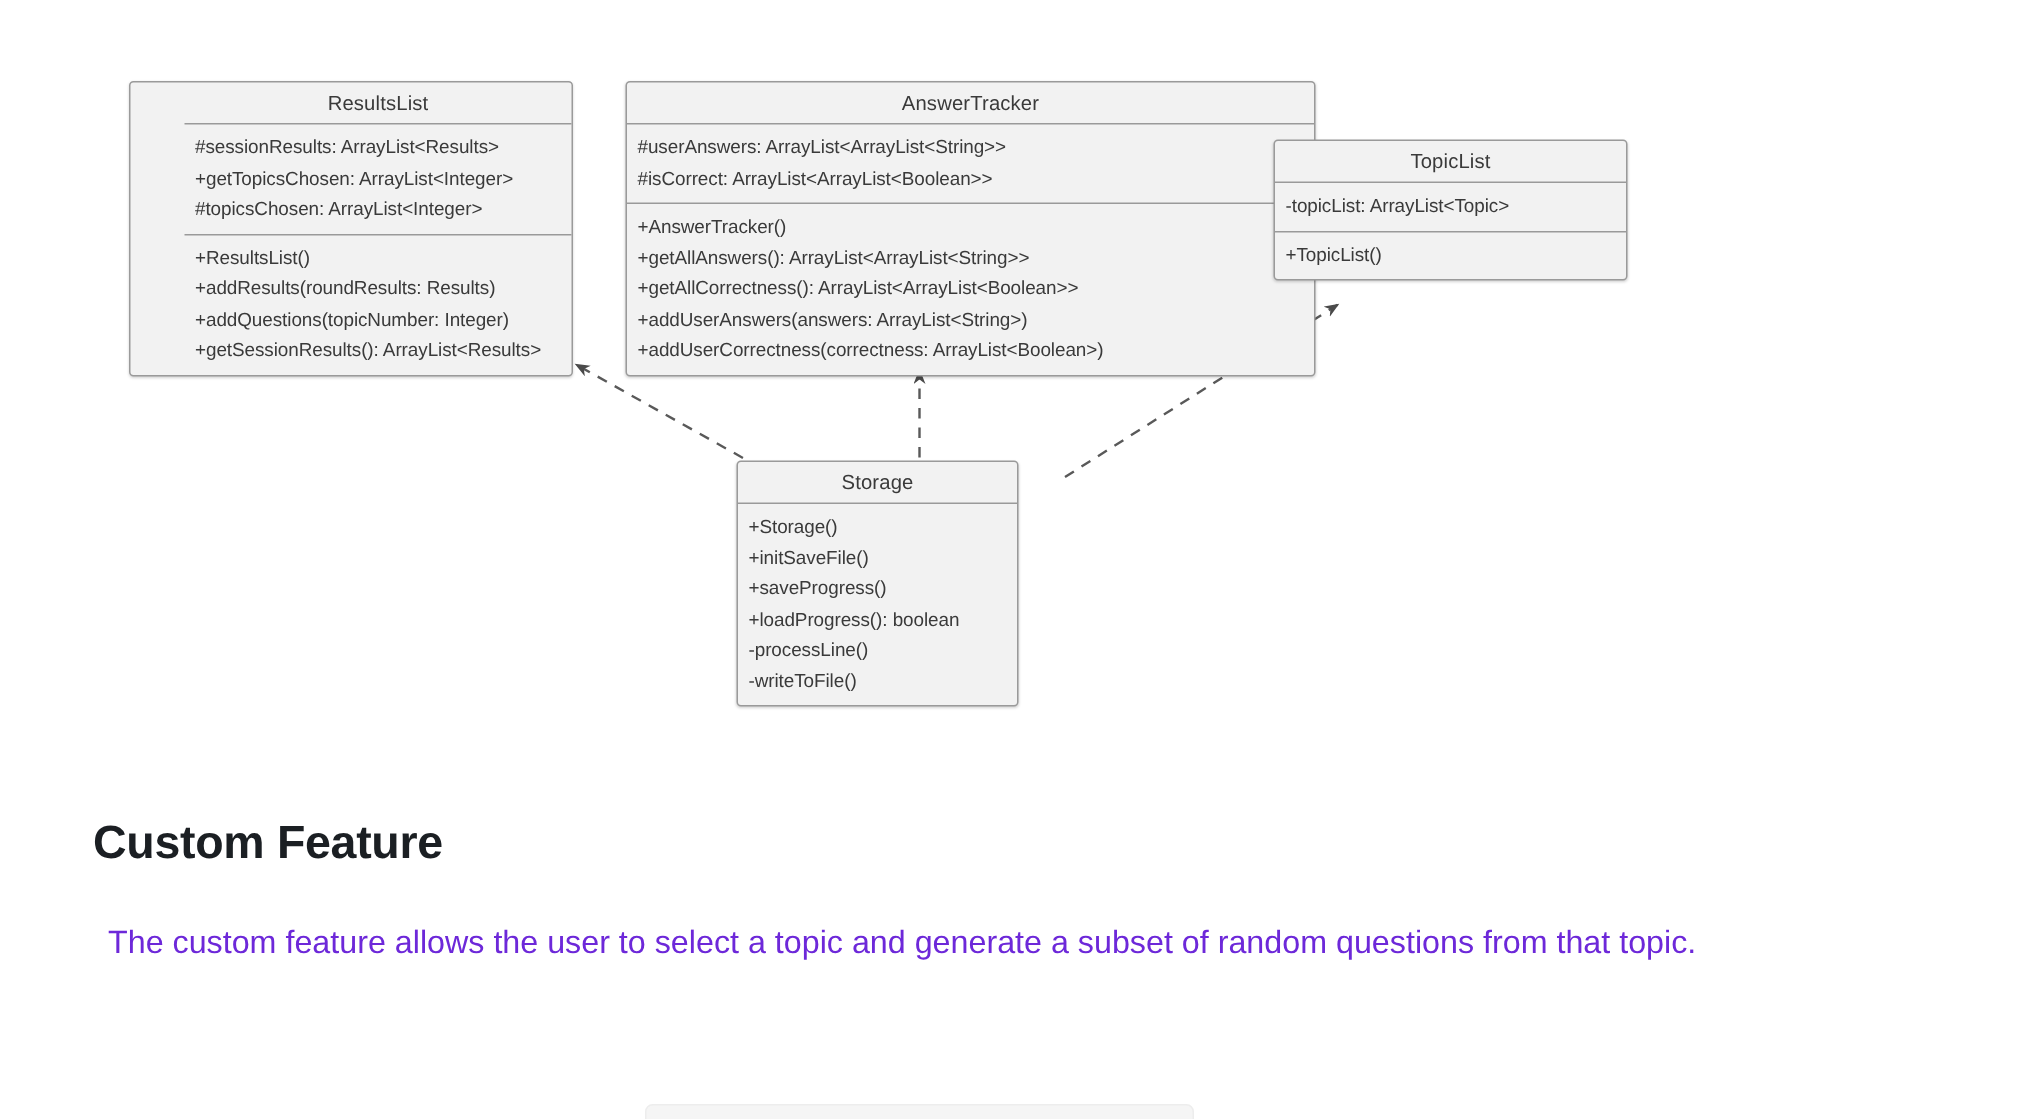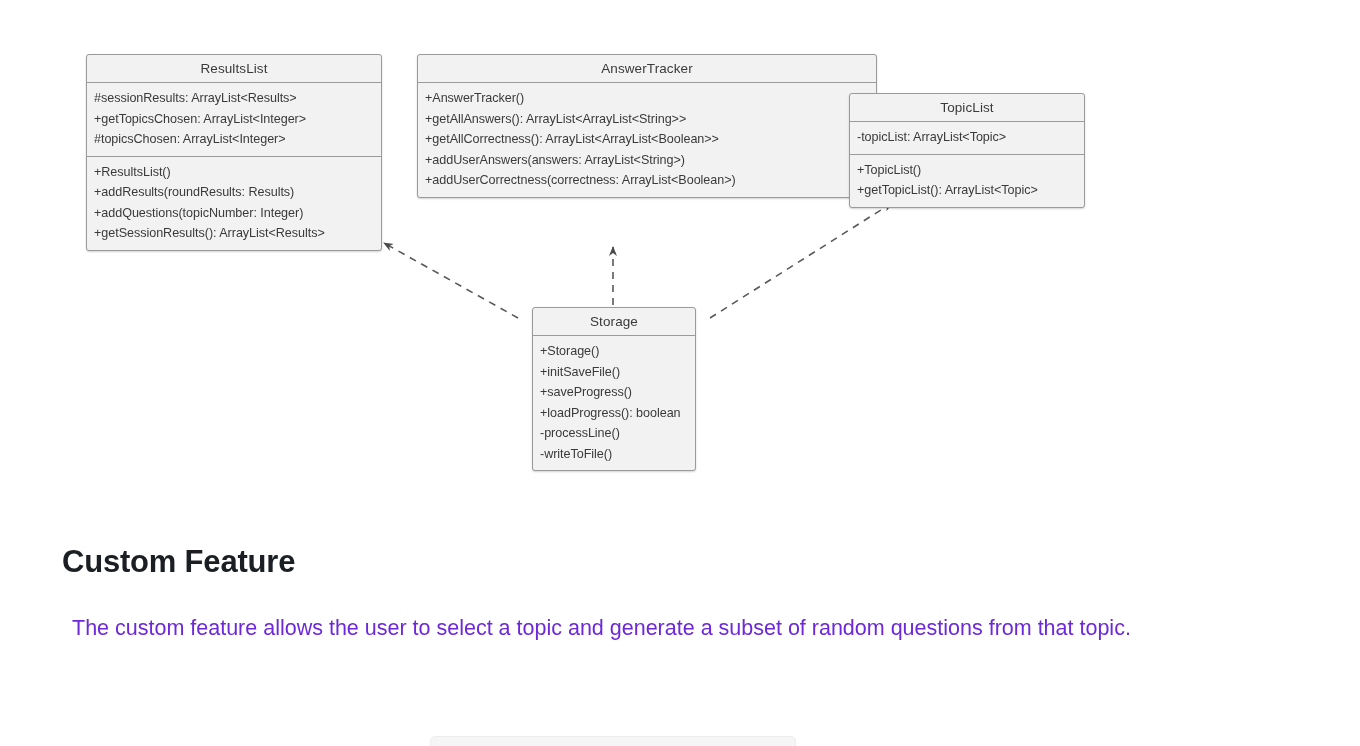"ResultsList" div.uml-class { padding-left: none -> 36px }
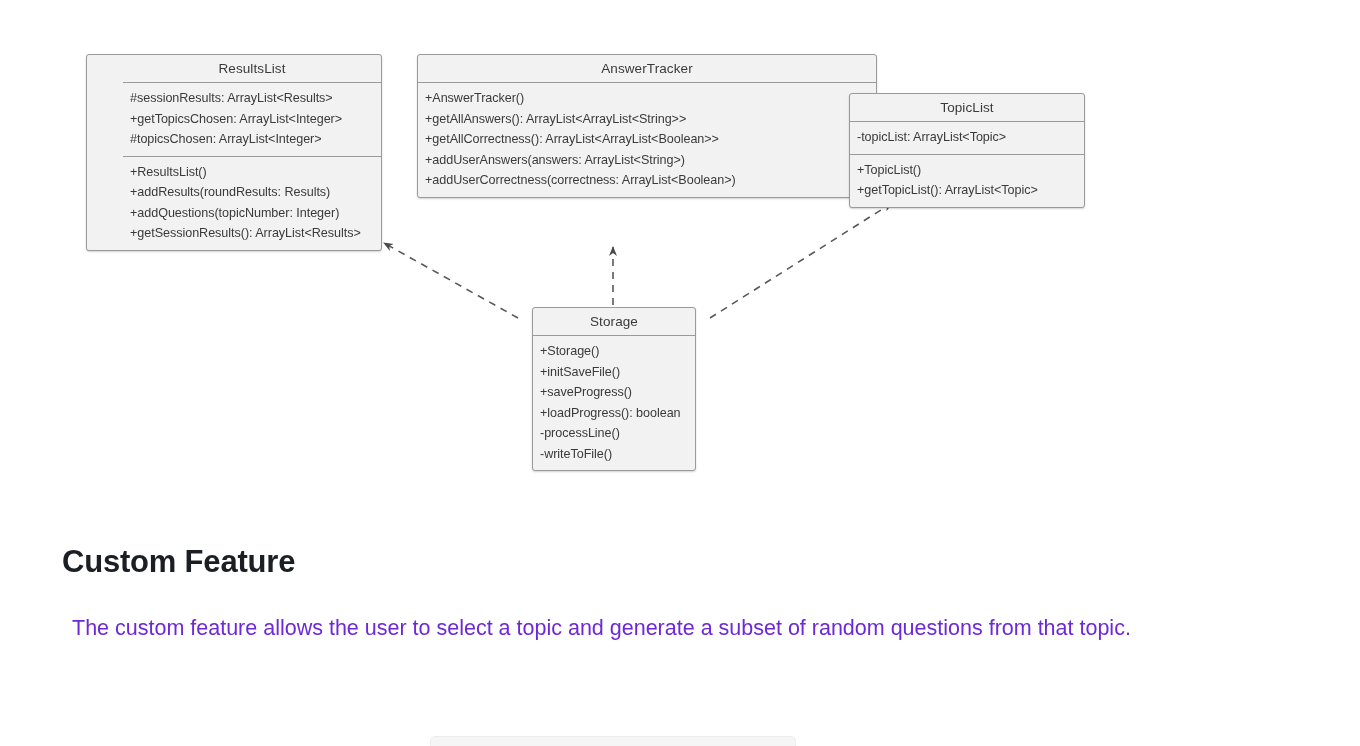"#userAnswers:" div.uml-compartment { html: none -> <div> <div>#userAnswers: ArrayList&lt;ArrayList&lt;String&gt;&gt;</div> <div>#isCorrect: ArrayList&lt;ArrayList&lt;Boolean&gt;&gt;</div> </div> }
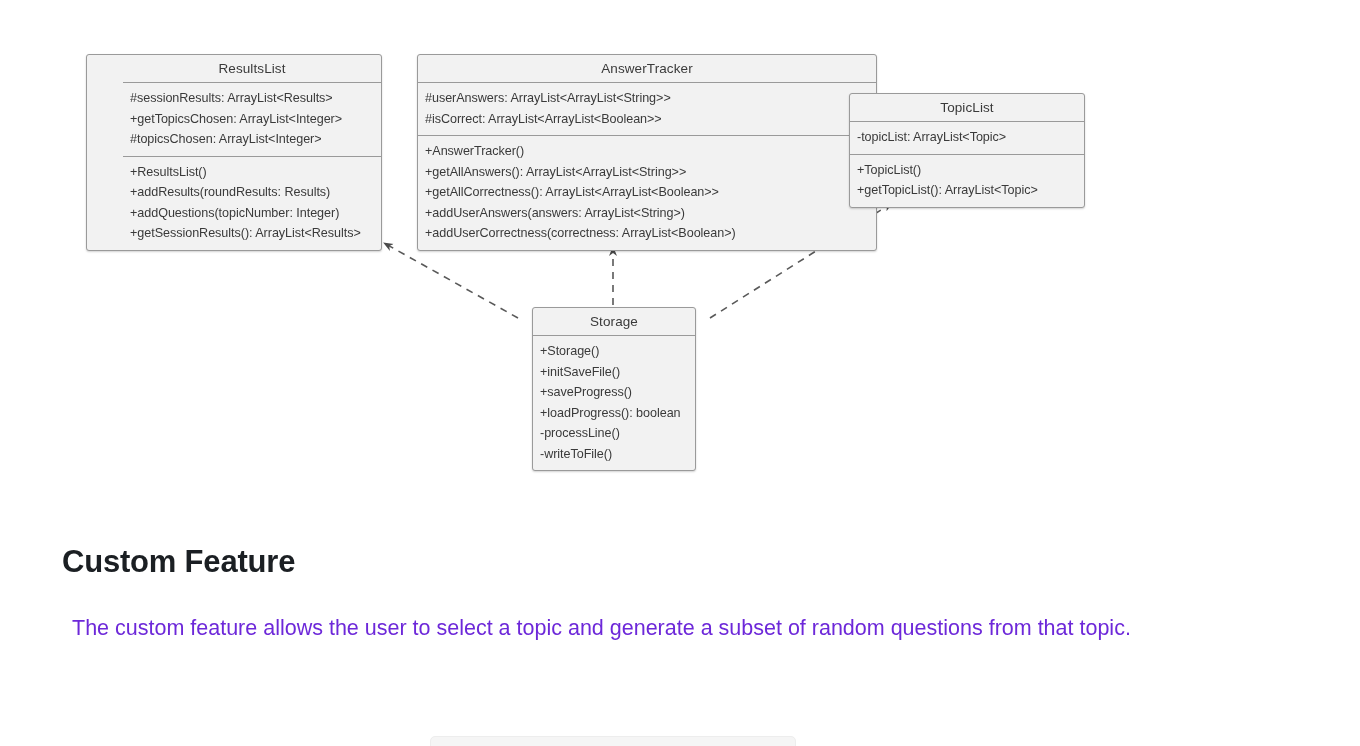"+getTopicList(): ArrayList<Topic>" div.uml-member { html: <div>+getTopicList(): ArrayList&lt;Topic&gt;</div> -> none }
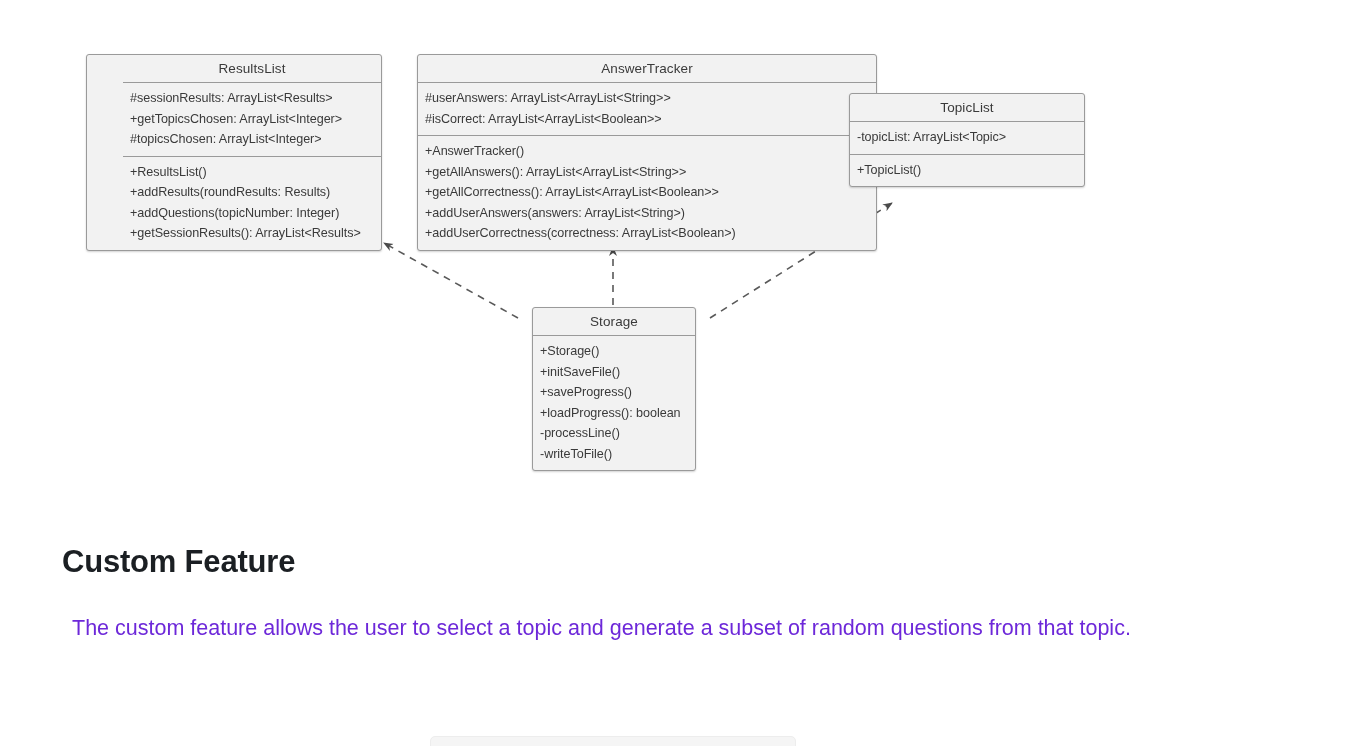"Storage" div.uml-class { left: 532px -> 491px; width: 164px -> 188px }
